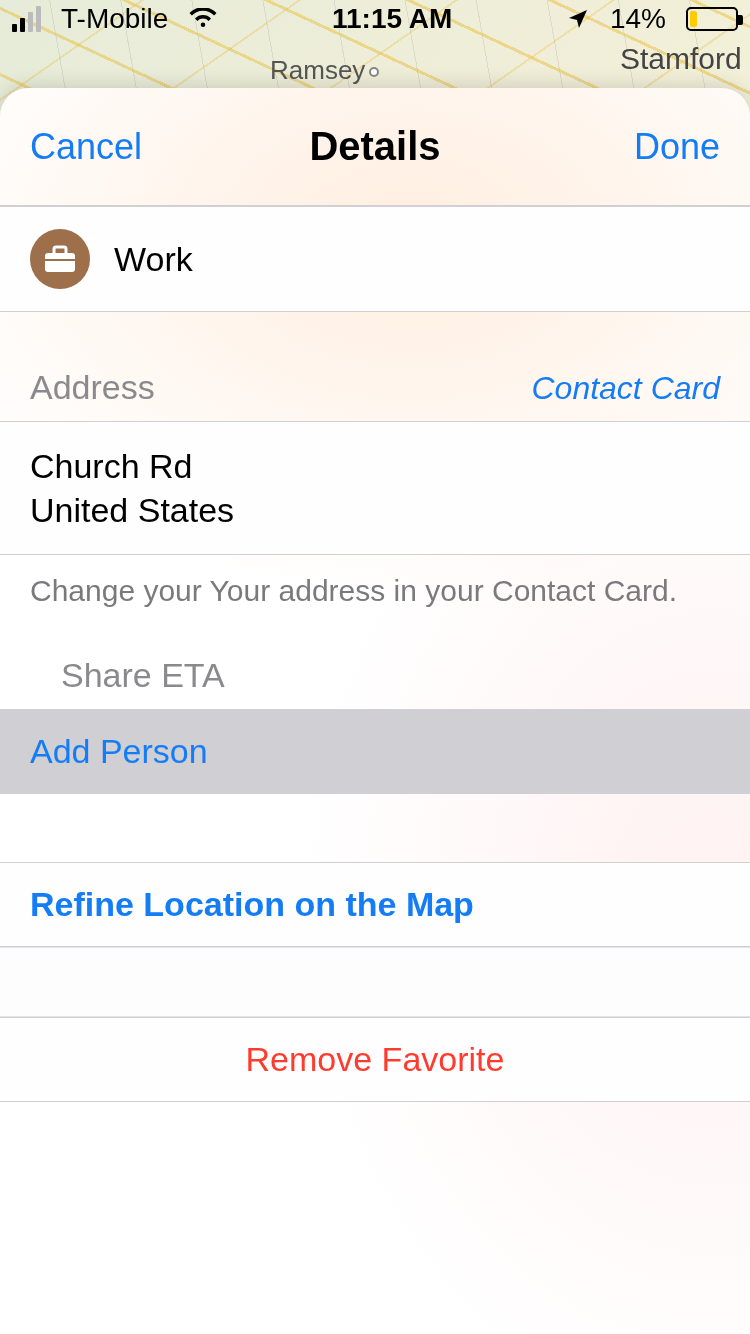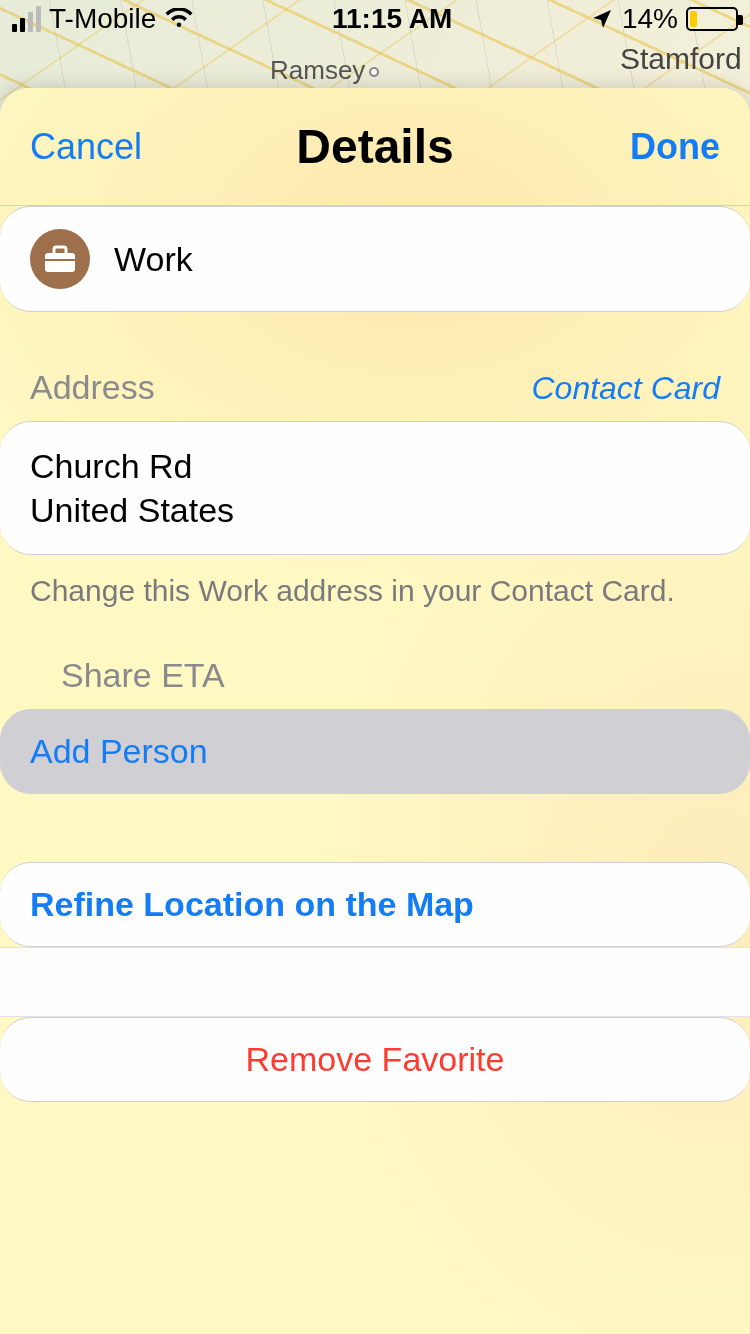"T-Mobile" .status-left, .status-right { gap: 8px -> 20px }
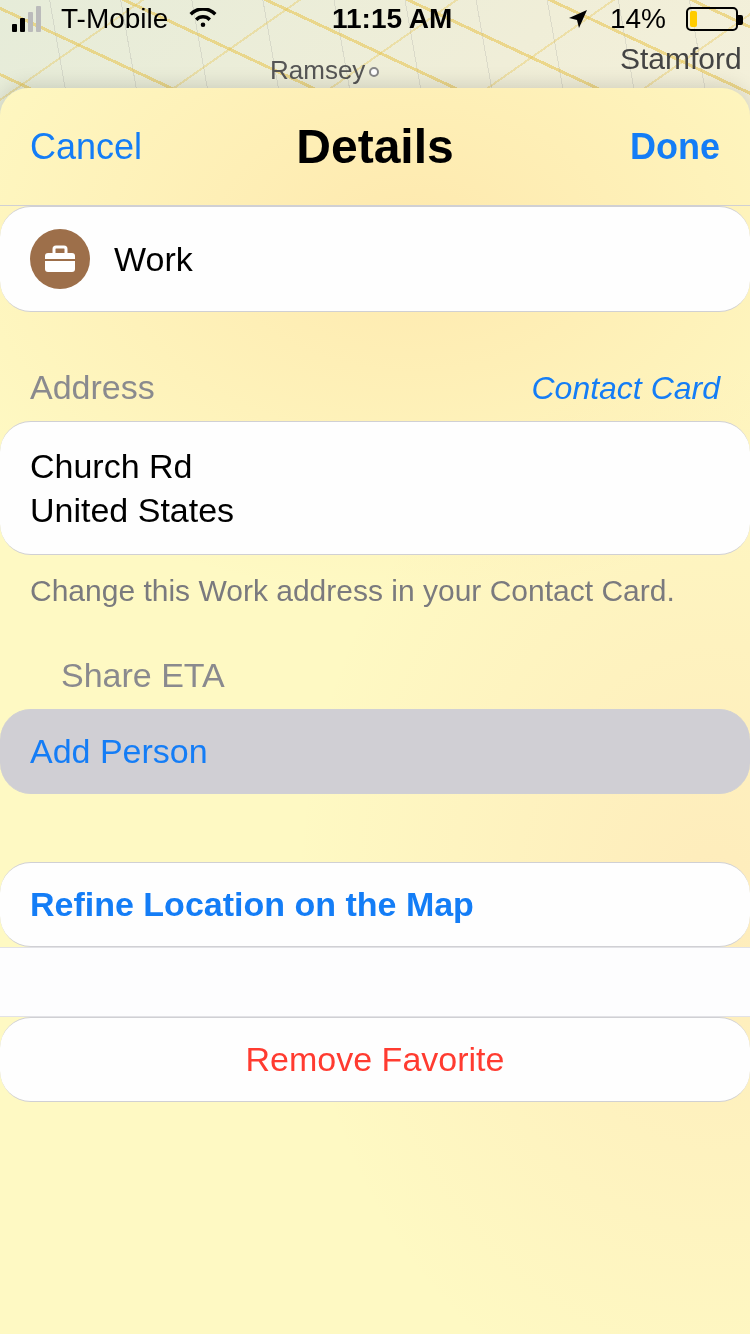"Cancel" .sheet { background: #fef9c3 -> #ffffff }
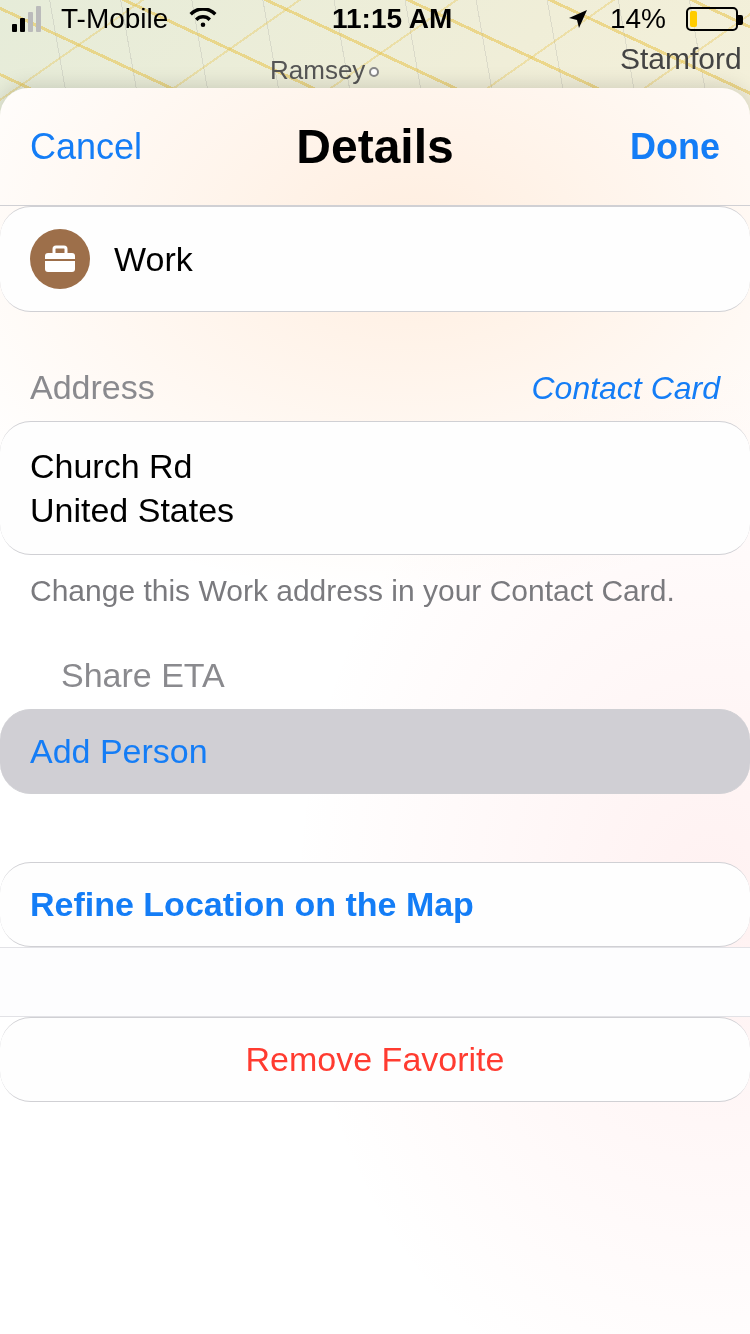"Details" .nav .title { font-size: 48px -> 40px }
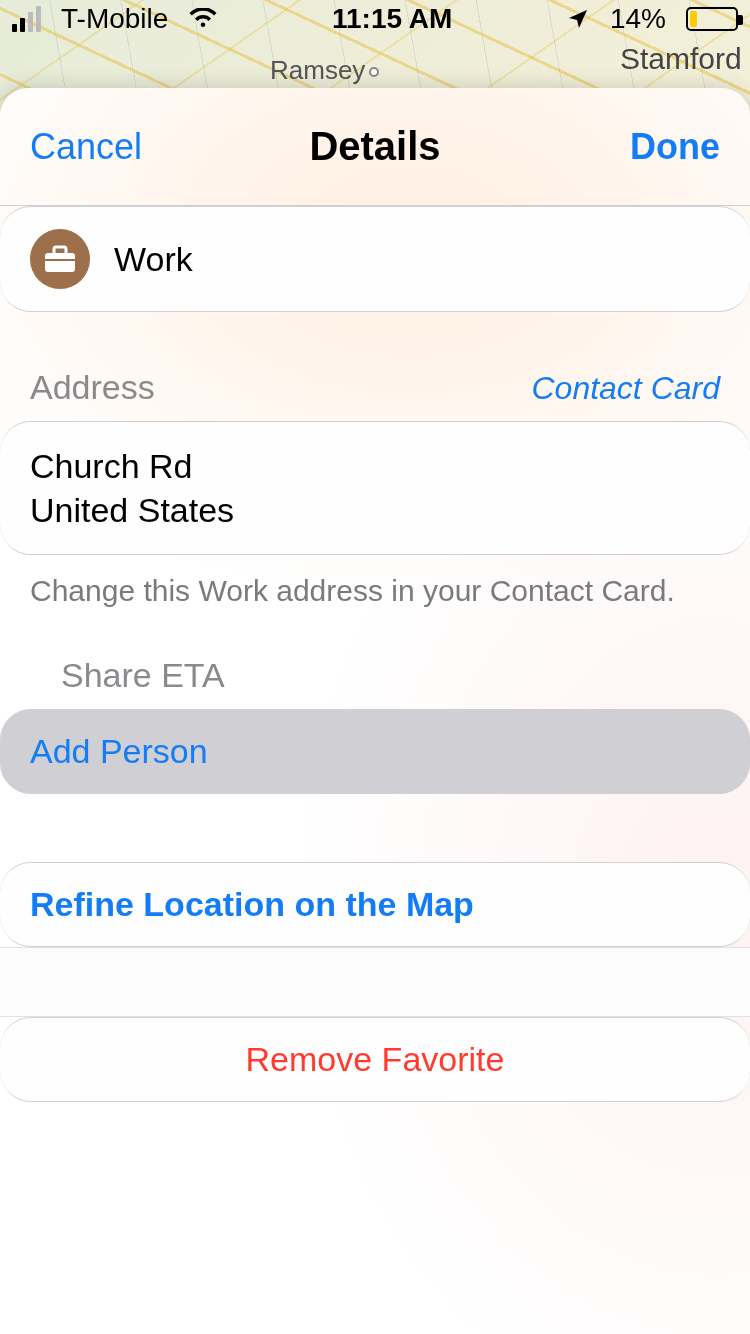"Done" .nav .right { font-weight: 700 -> 400 }
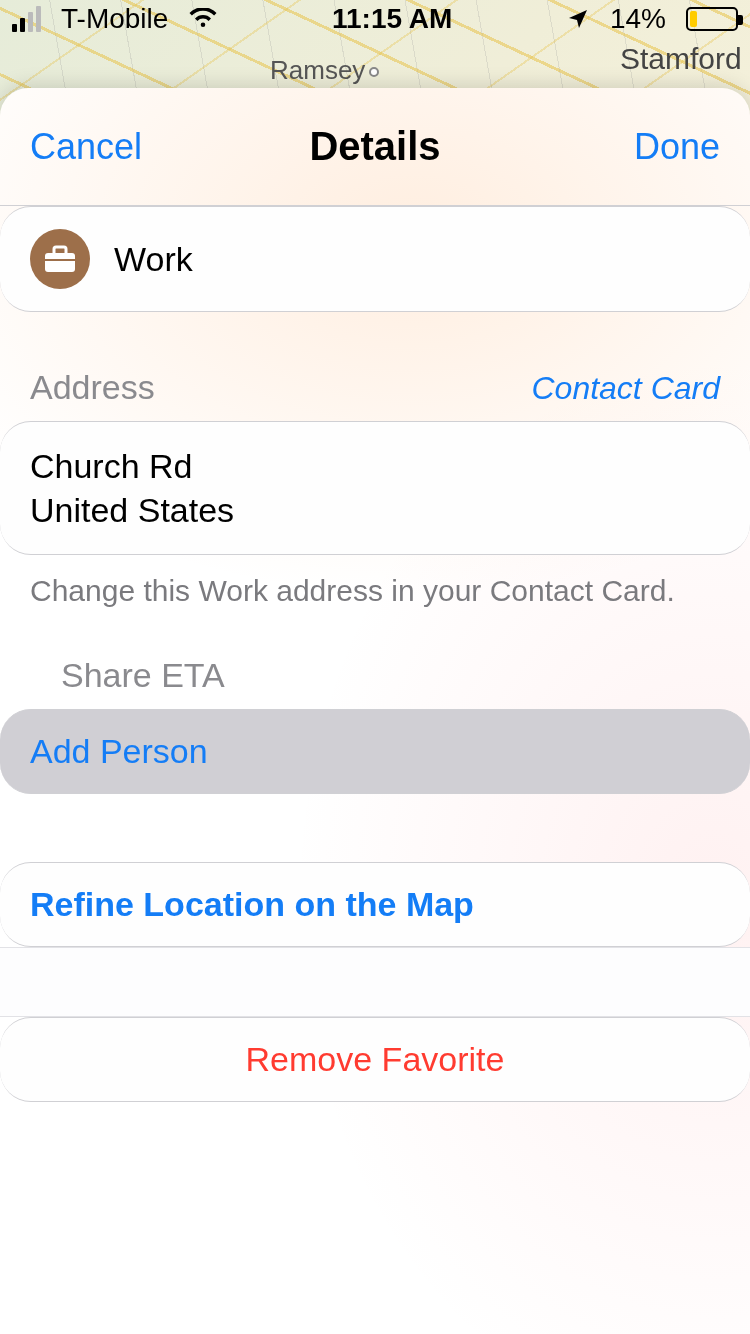"Work" .cell { border-radius: 31px -> none }
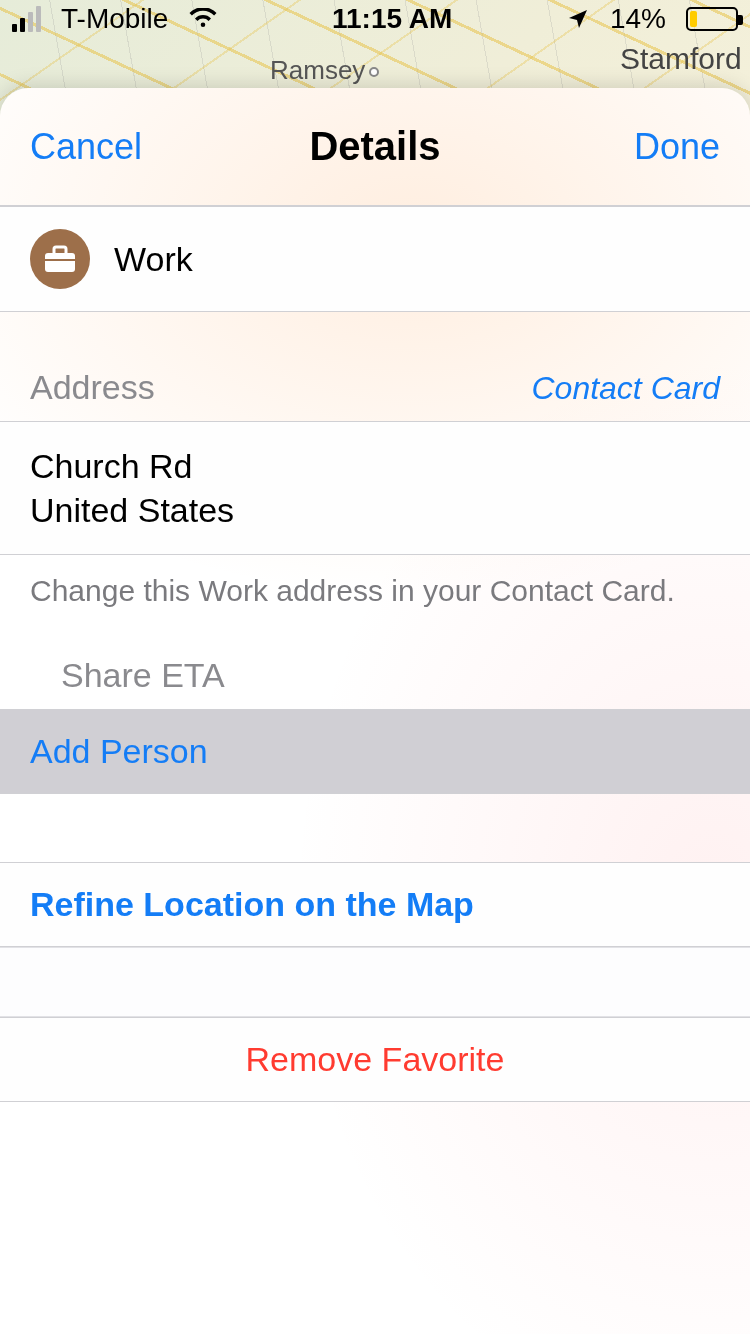"Change this Work address in" div.footer-note { text: this Work -> your Your }
